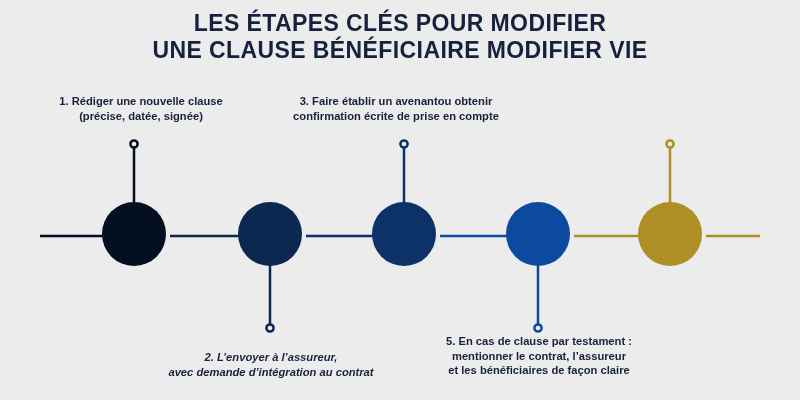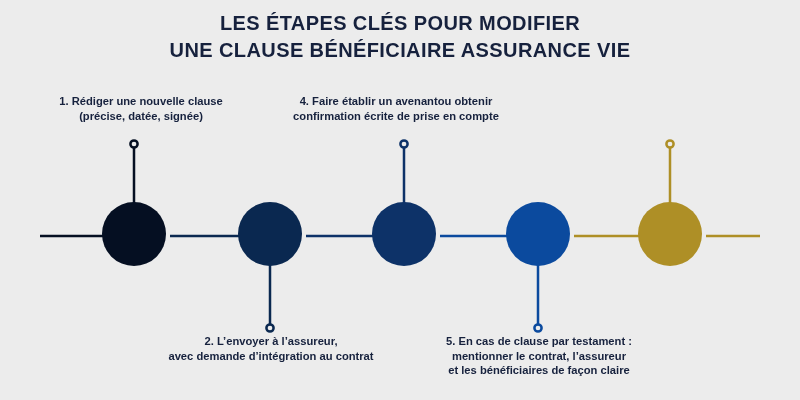"LES ÉTAPES CLÉS POUR MODIFIER" .title-line { font-size: 20px -> 23px }
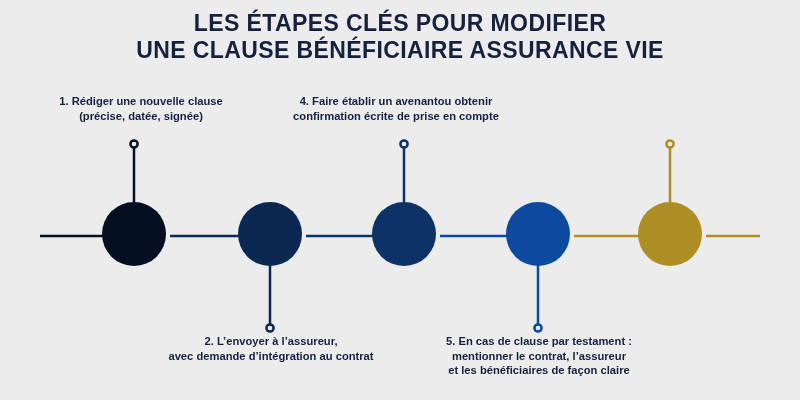"UNE CLAUSE BÉNÉFICIAIRE ASSURANCE VIE" span.title-line { text: ASSURANCE -> MODIFIER }
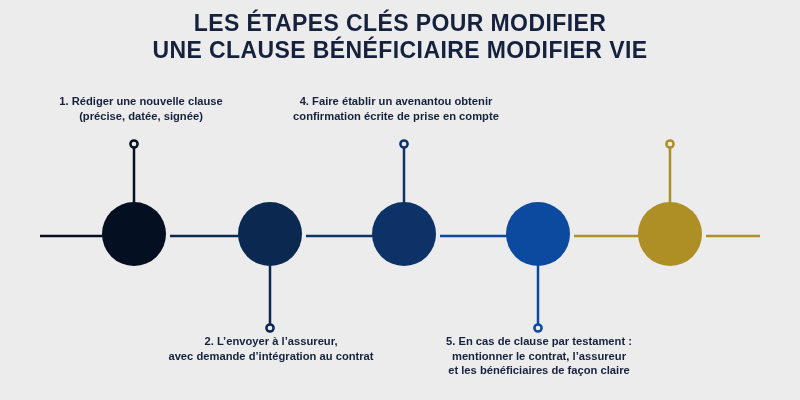"4. Faire établir un avenantou" div.step-label { text: 4 -> 3 }
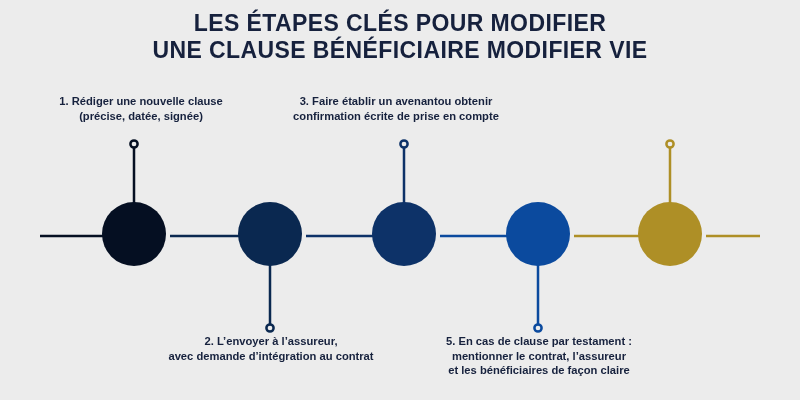"2. L’envoyer à l’assureur," #label-step-2 { font-style: none -> italic; top: 334px -> 350px }
